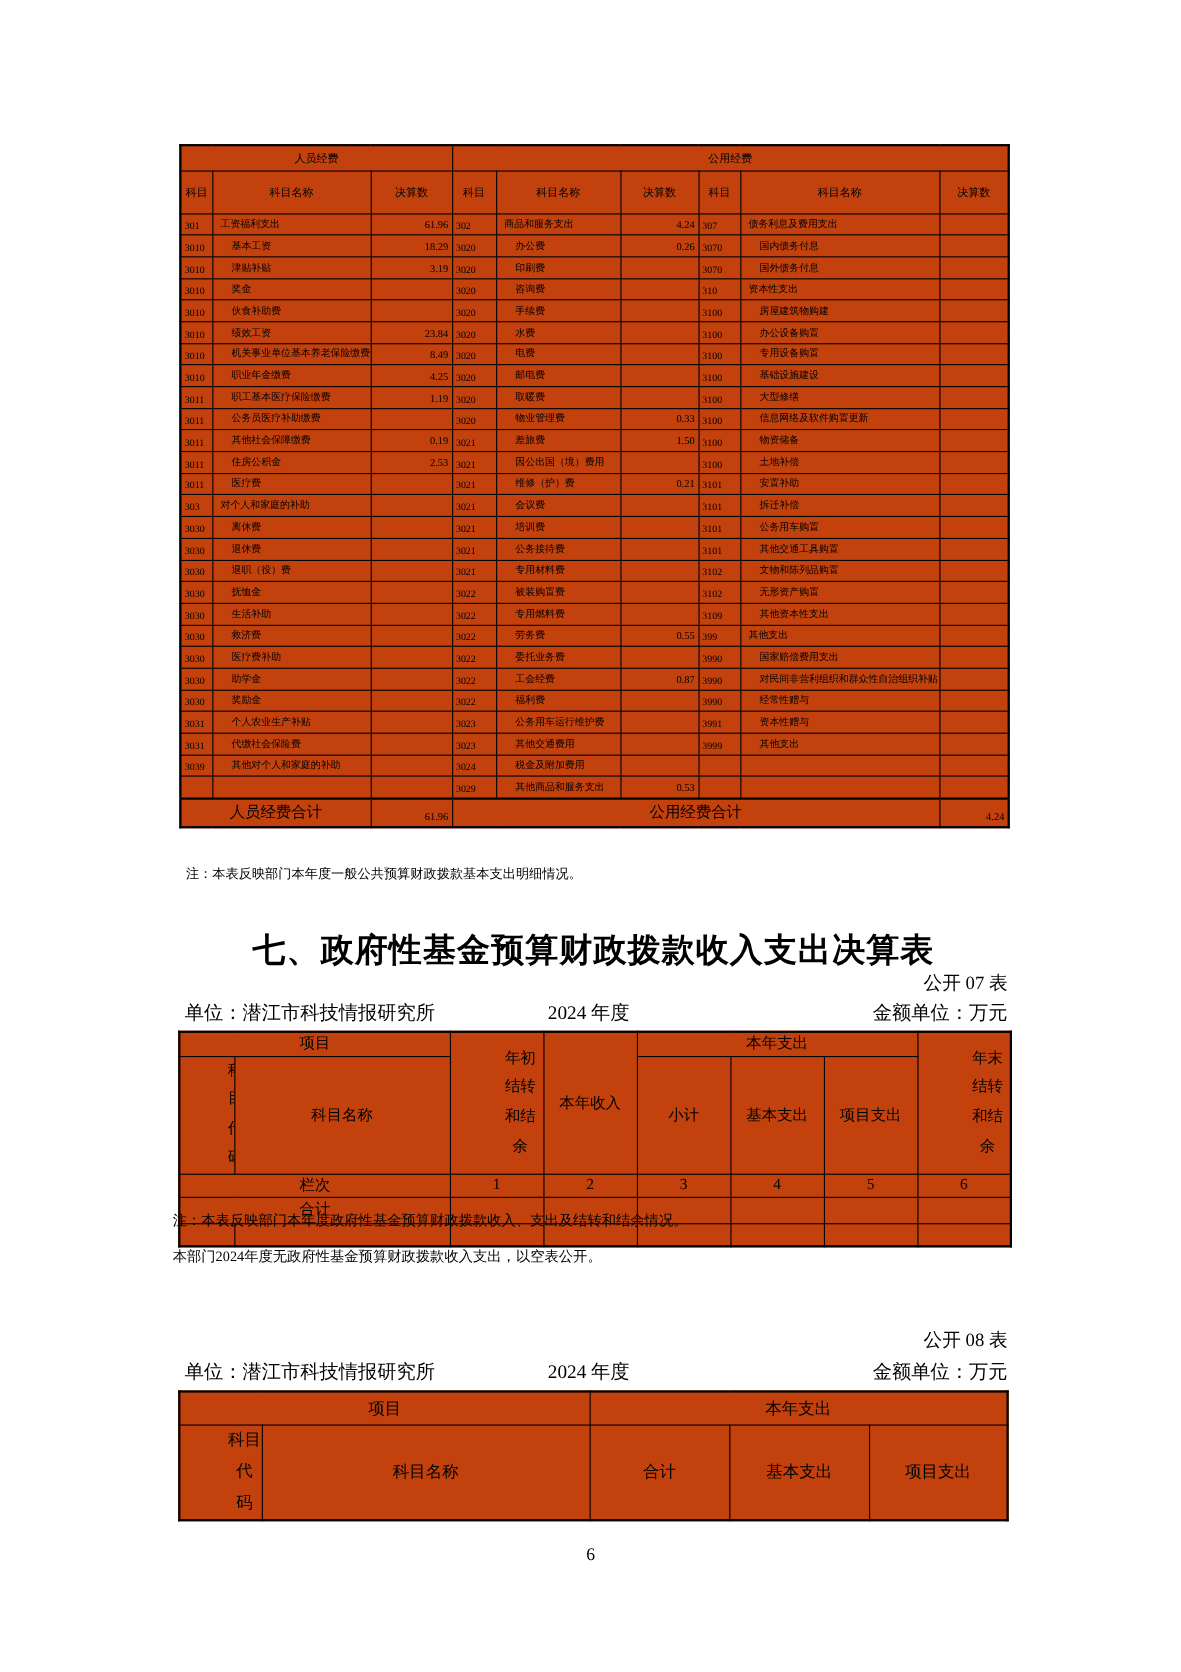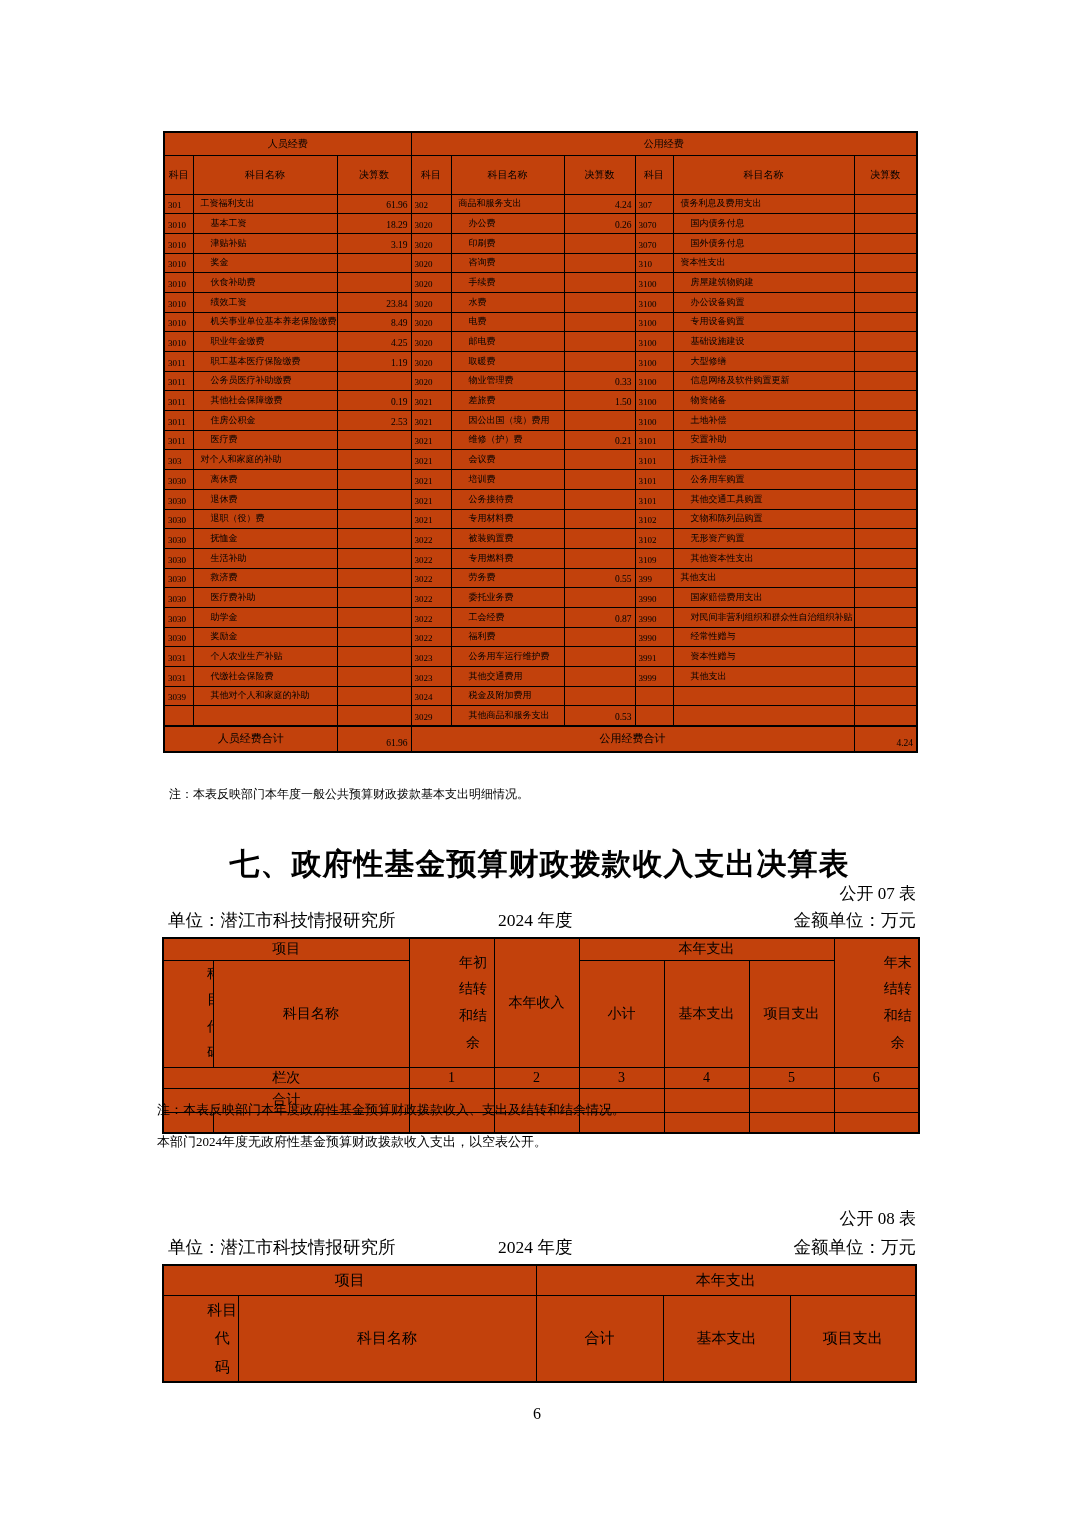"人员经费合计" .t1 tfoot td { font-size: 11px -> 14px }
